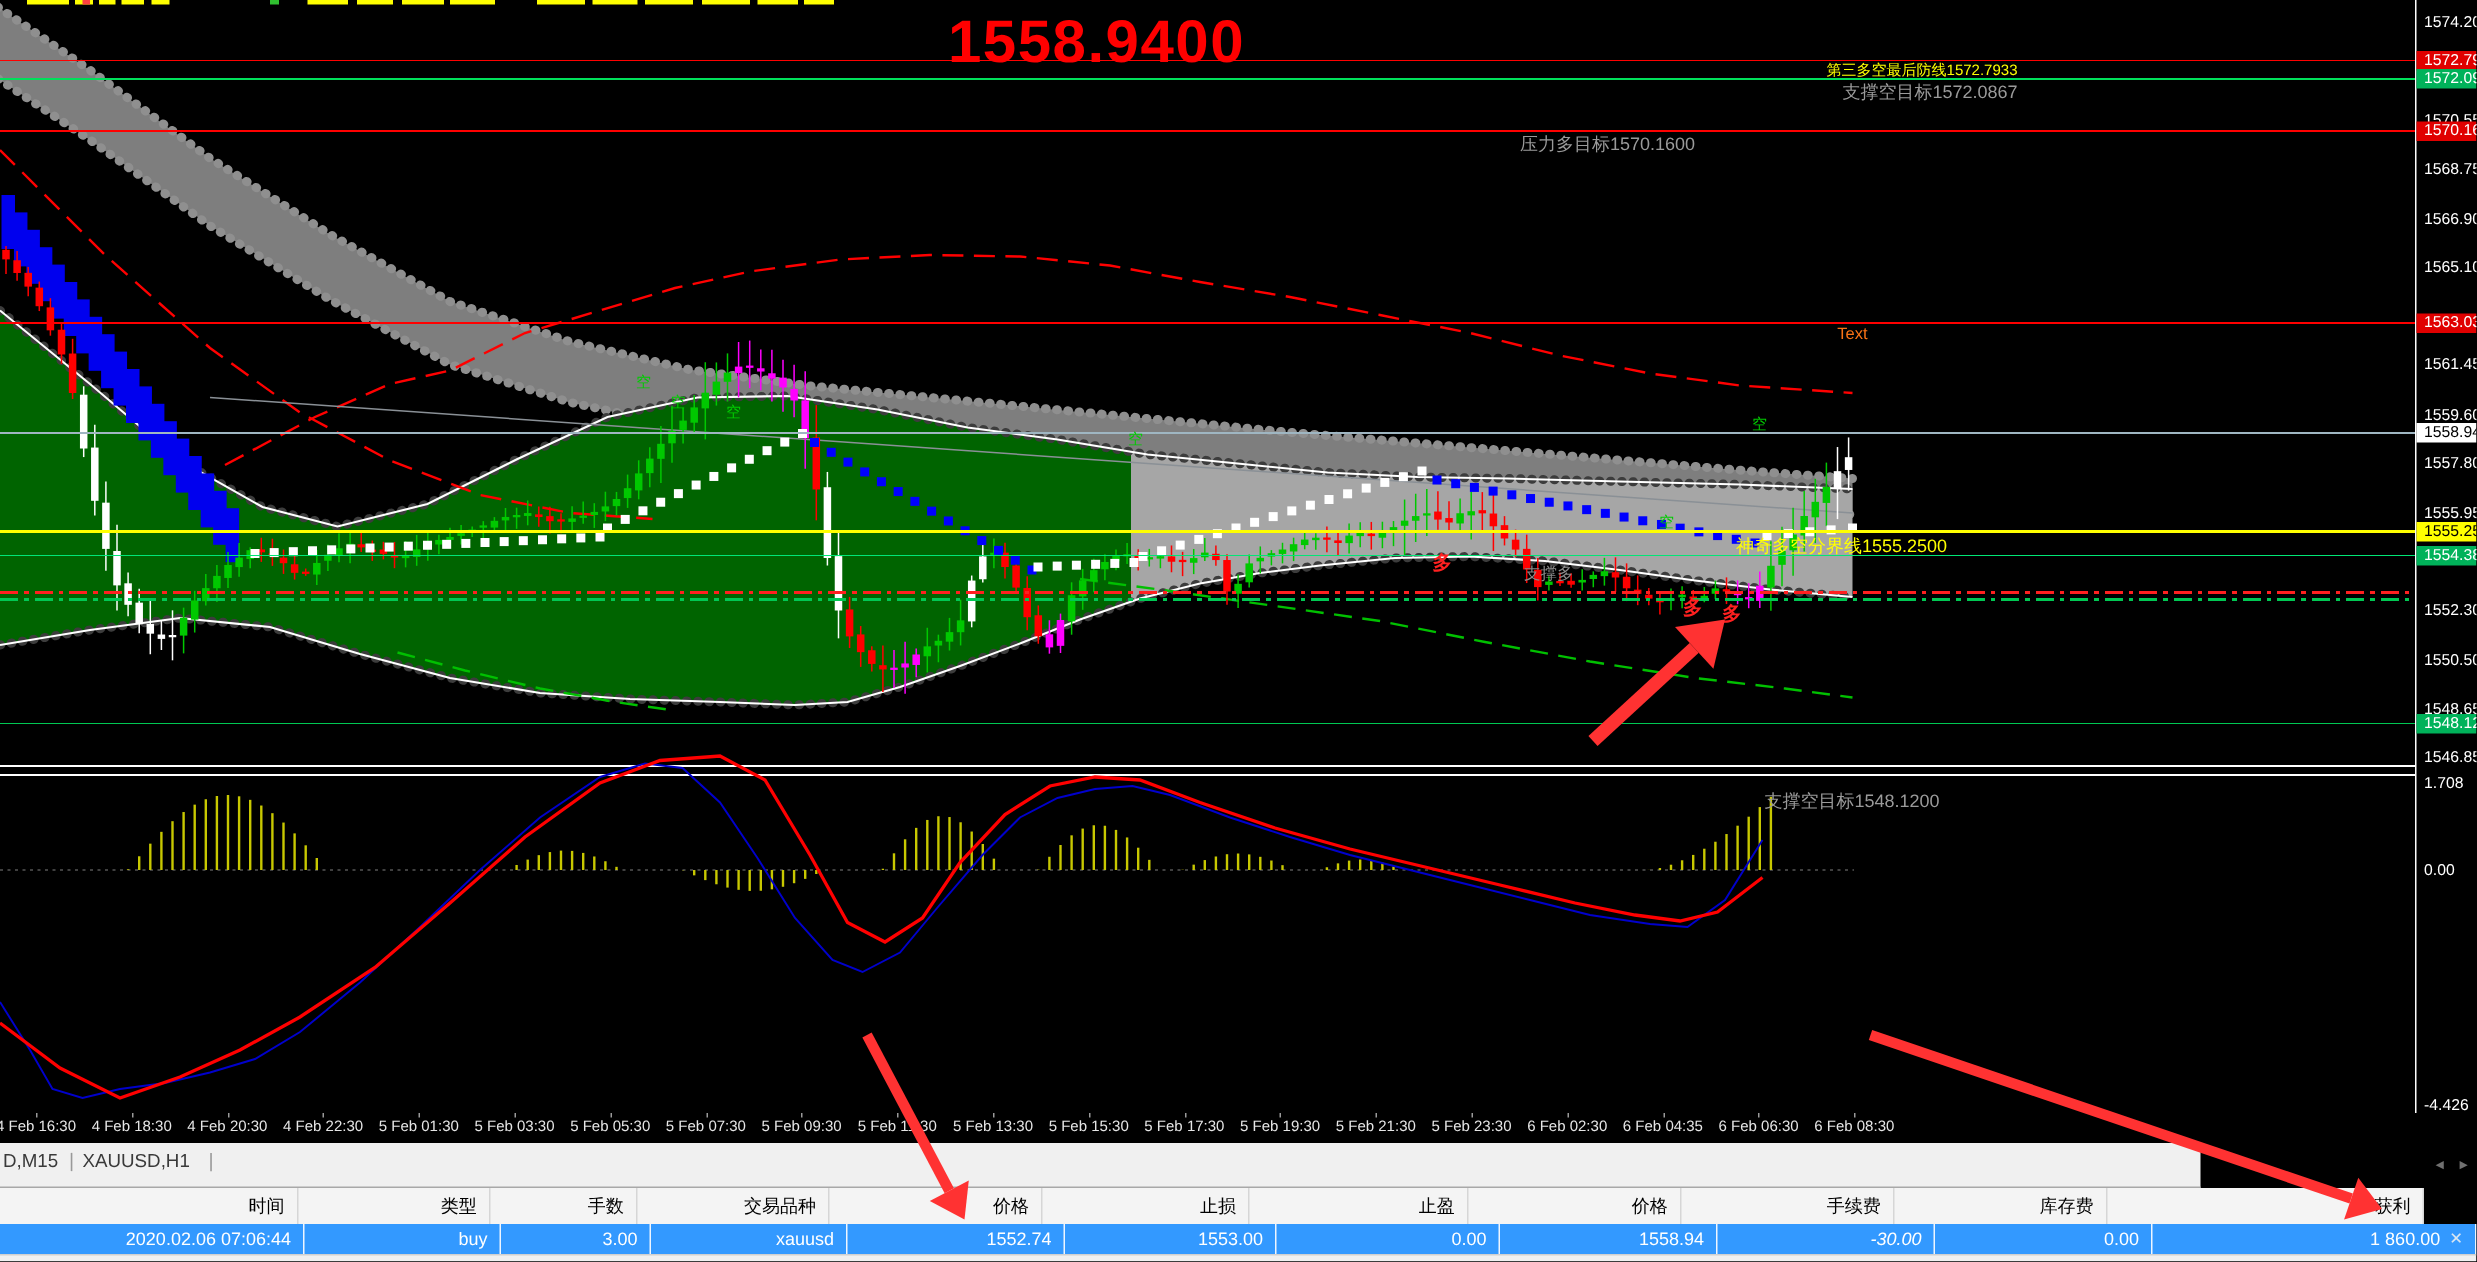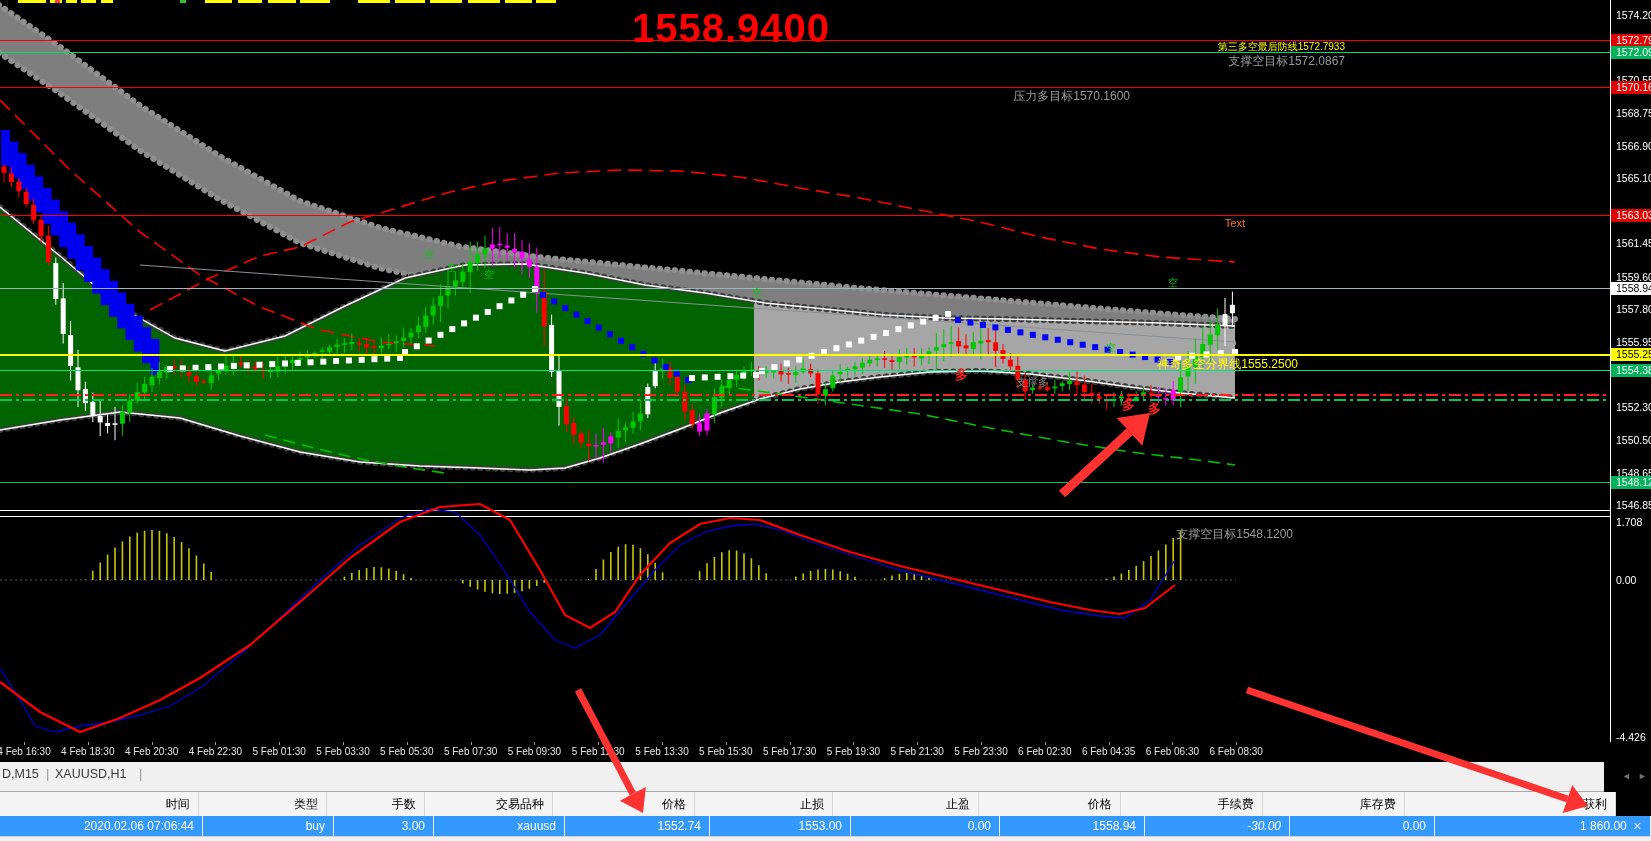"D,M15" #tab-bar { width: 1604px -> 1467px }
